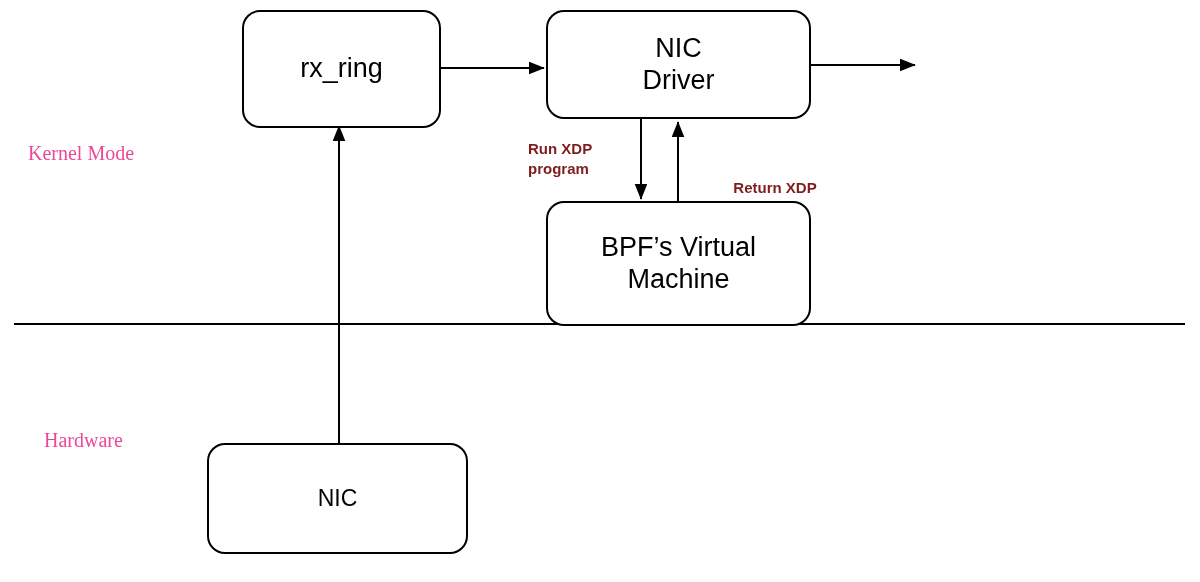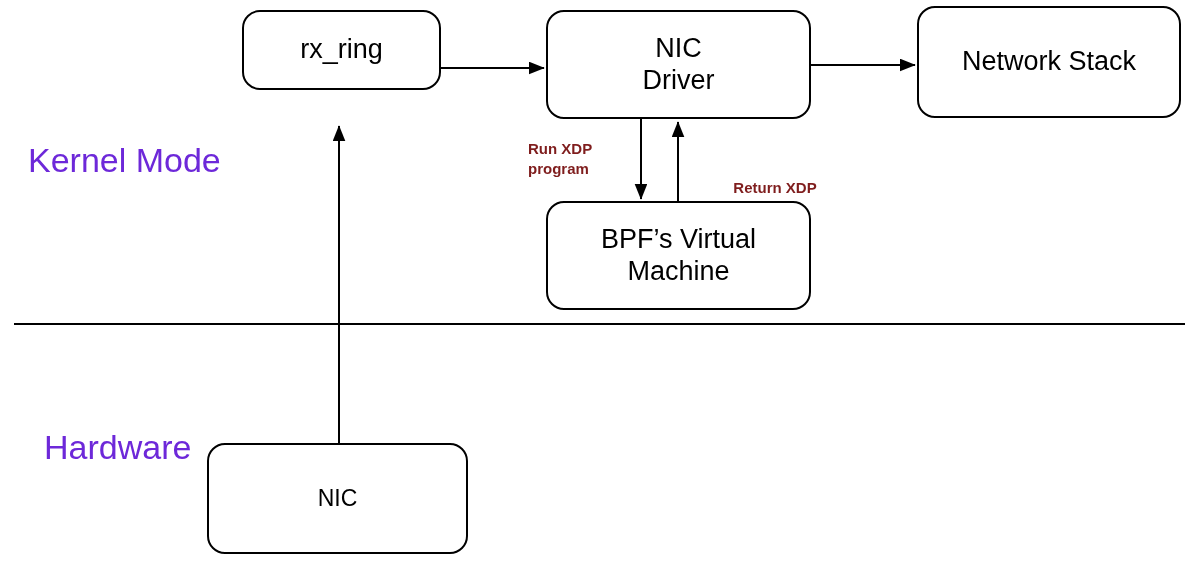"rx_ring" div.node { height: 80px -> 118px }
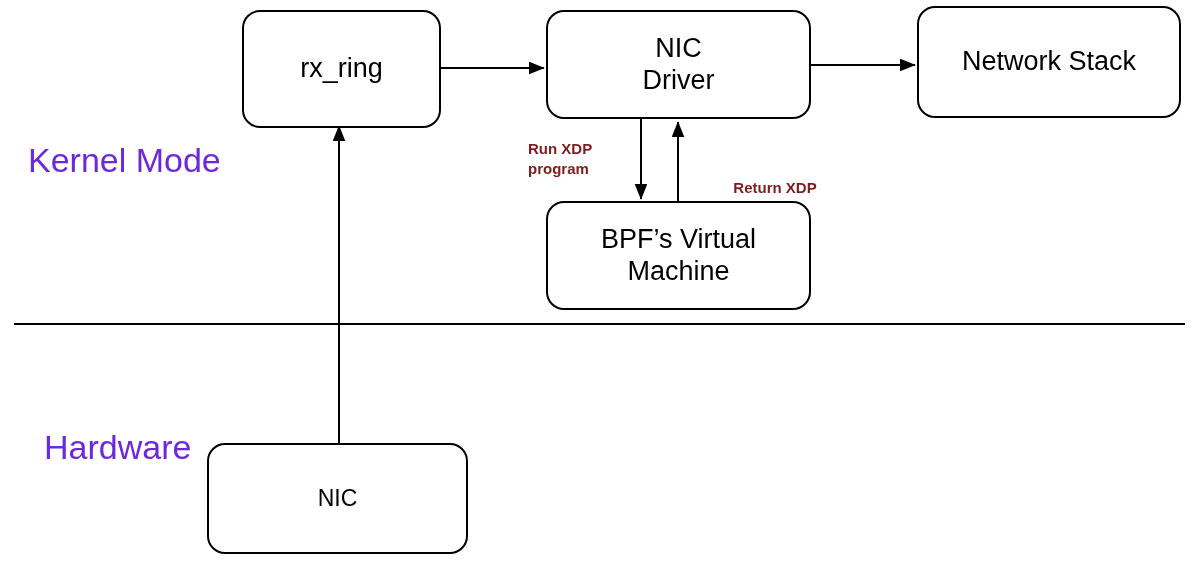"Network Stack" div.node { html: <div>Network Stack</div> -> none }
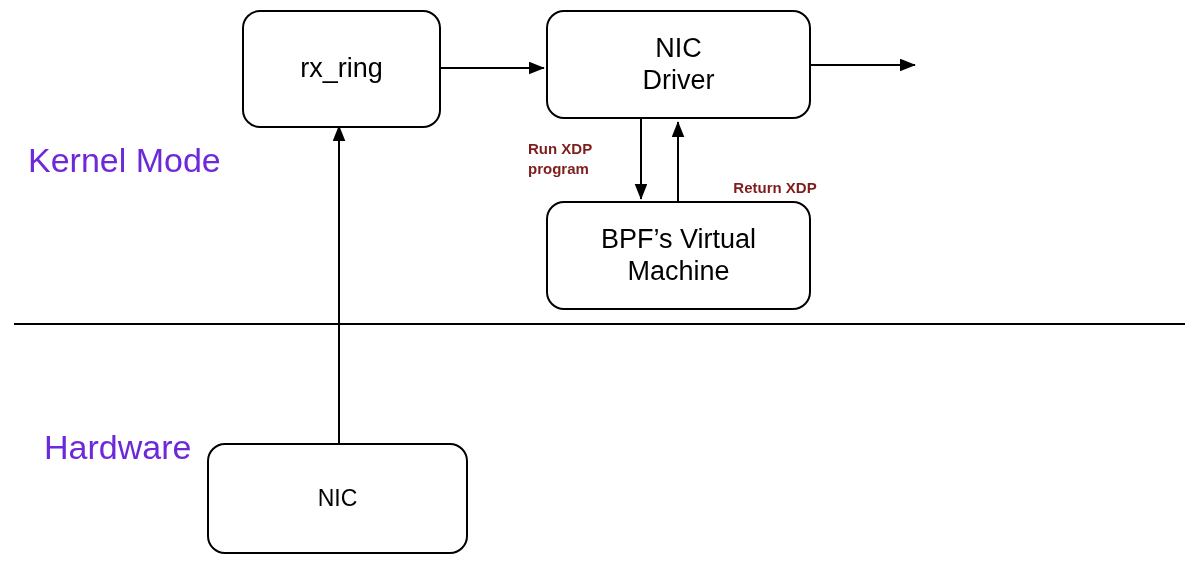"Kernel Mode" .zone-label { color: #6d28d9 -> #ec4899; font-family: none -> Liberation Serif, serif; font-size: 34px -> 20px }
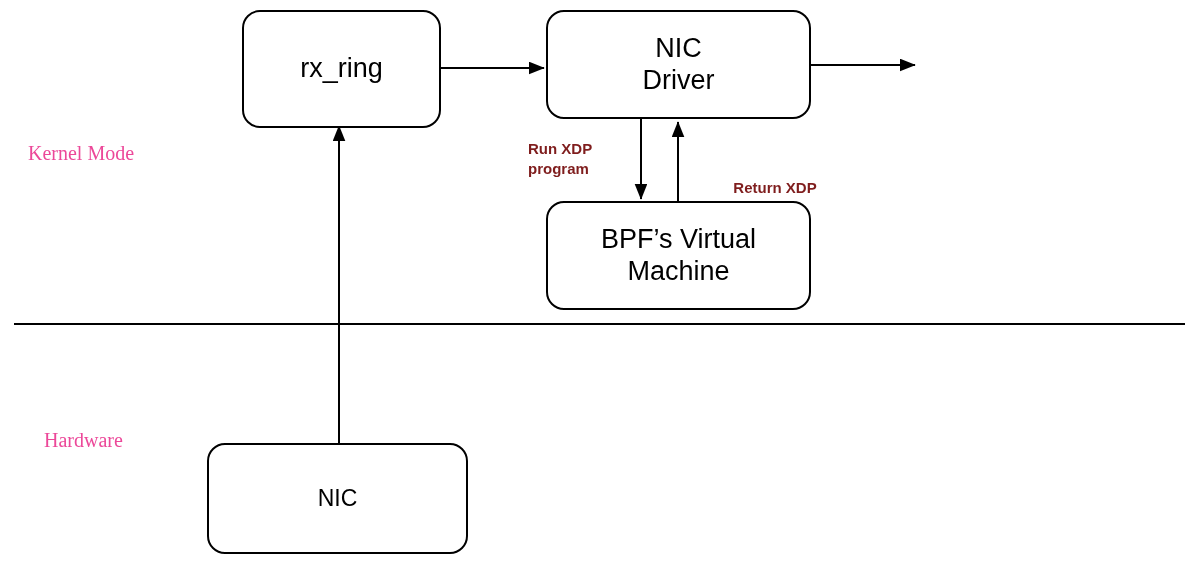"BPF’s Virtual" div.node { height: 109px -> 125px }
